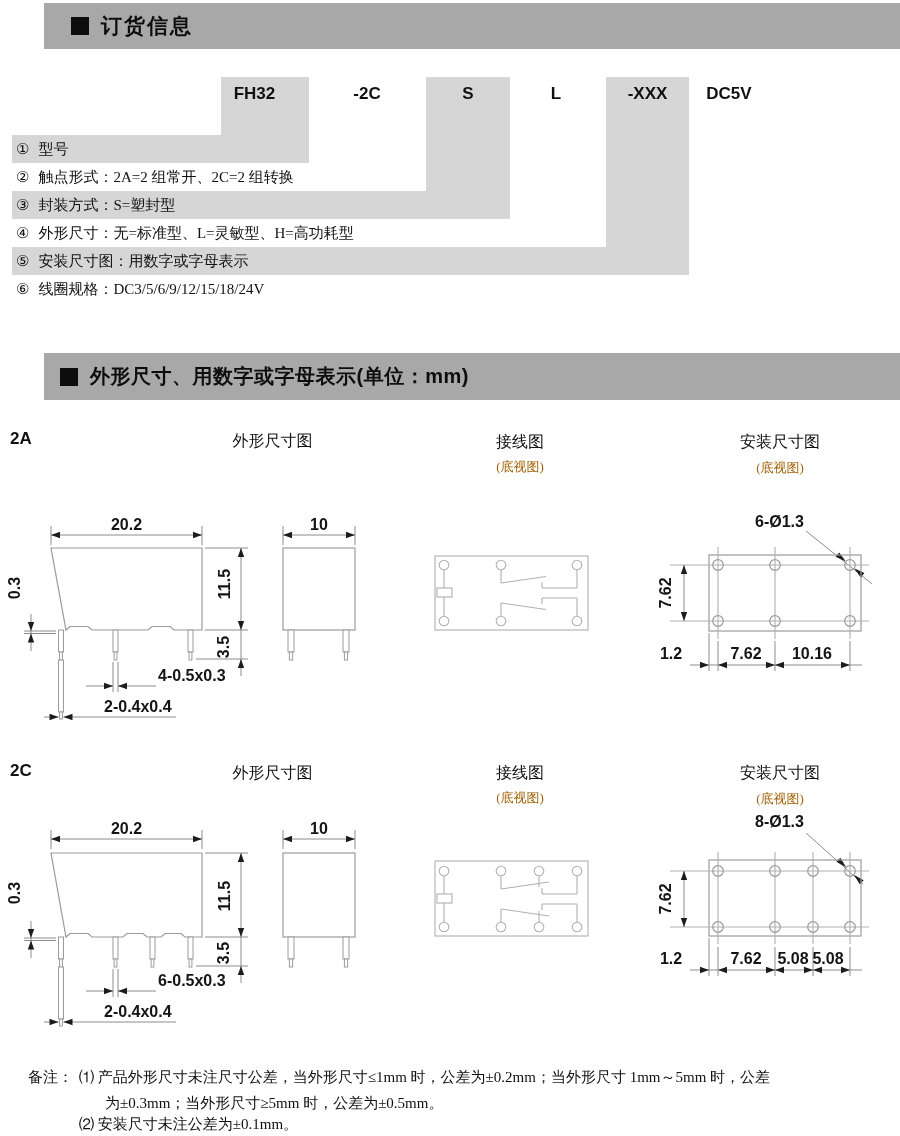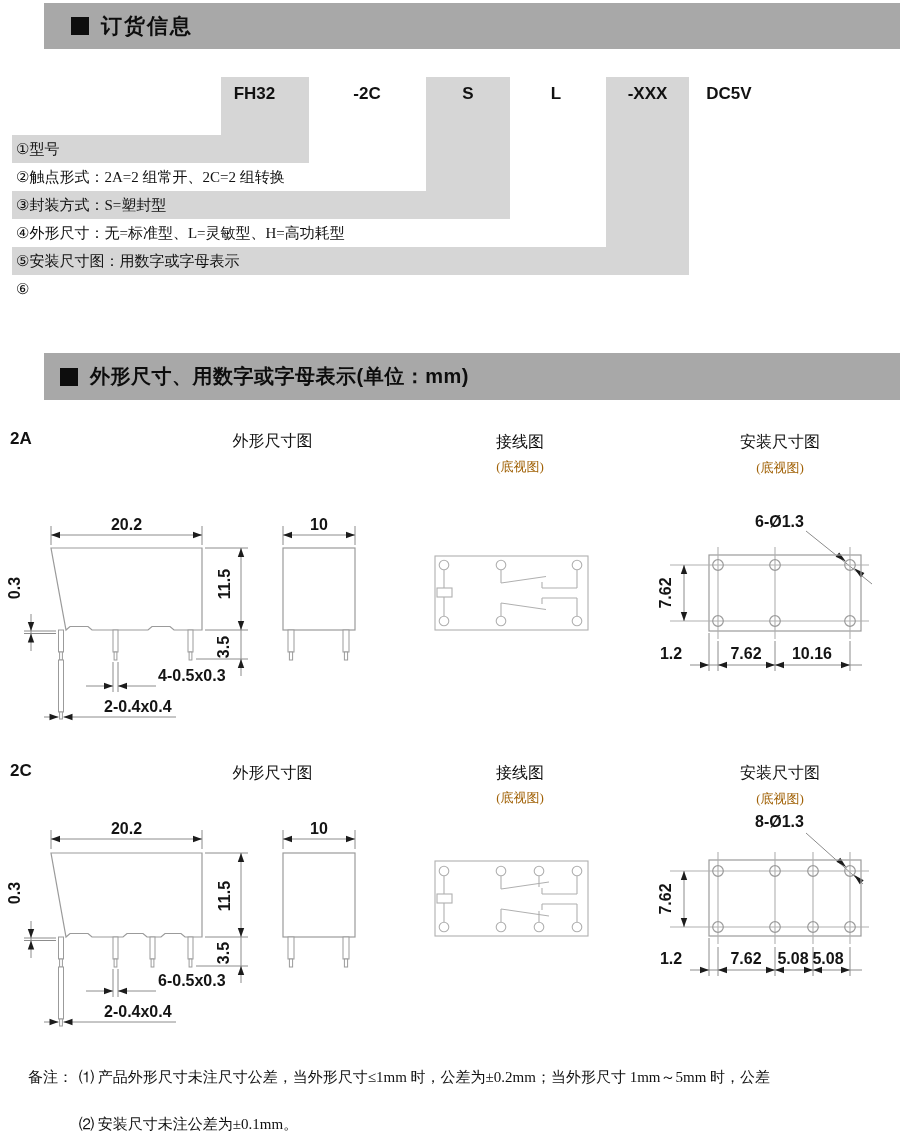"型号" .ord-row .txt { margin-left: none -> 9px }
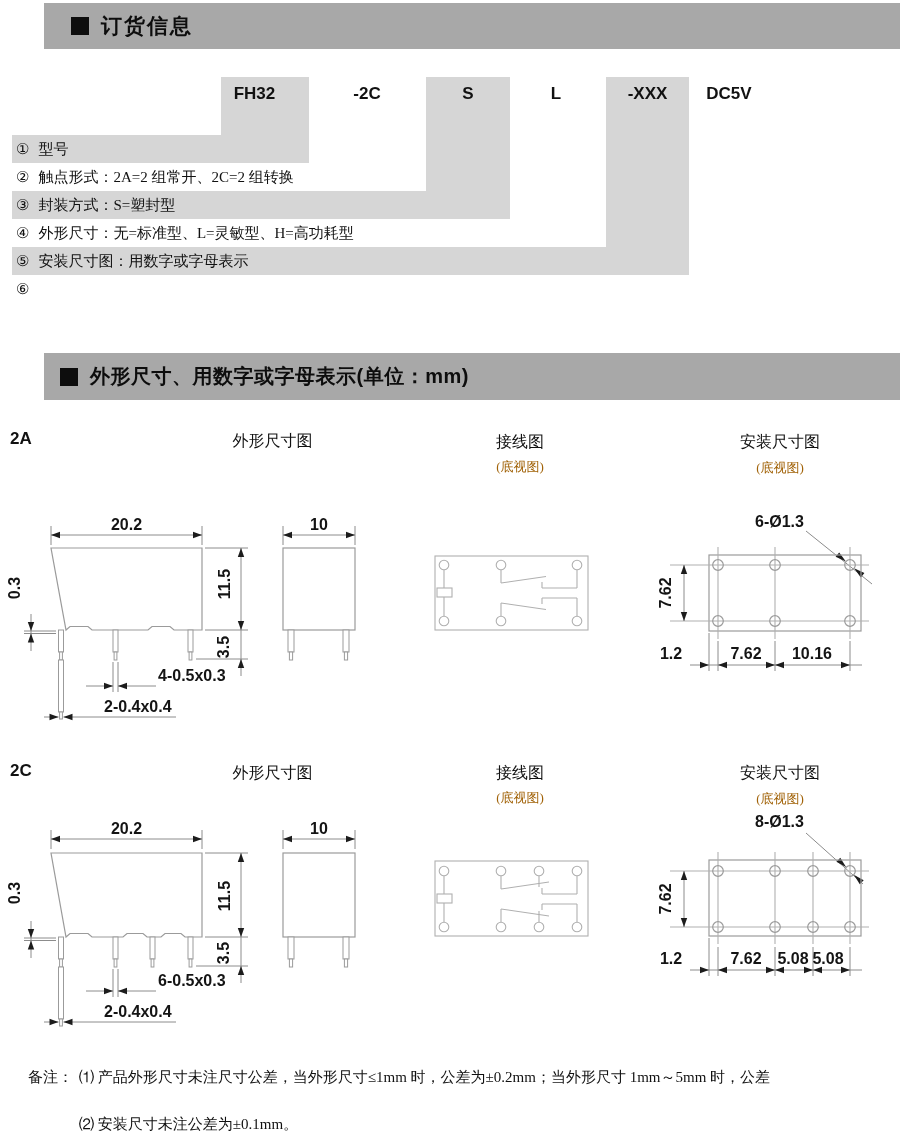"线圈规格：DC3/5/6/9/12/15/18/24V" span.txt { html: none -> <span>线圈规格：DC3/5/6/9/12/15/18/24V</span> }
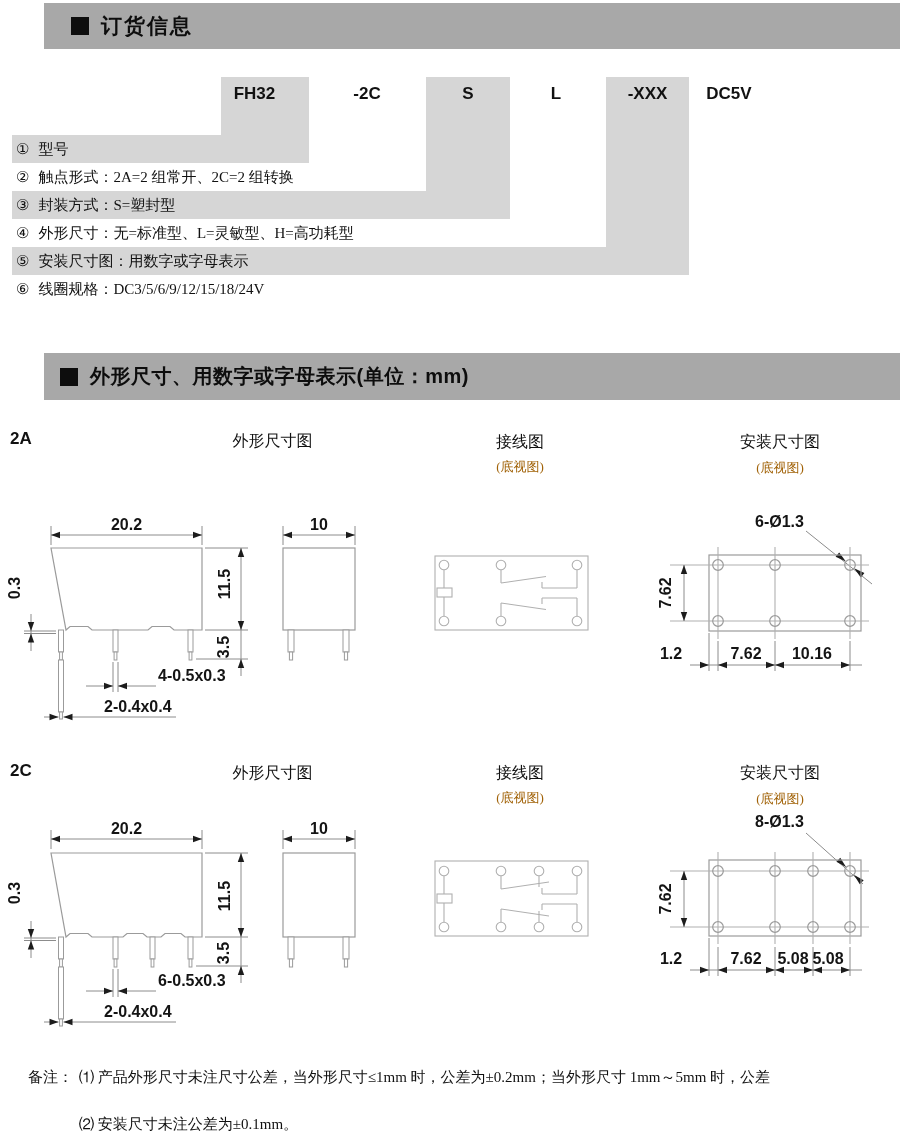"为±0.3mm；当外形尺寸≥5mm 时，公差为±0.5mm。" div.note { html: none -> <div>为±0.3mm；当外形尺寸≥5mm 时，公差为±0.5mm。</div> }
